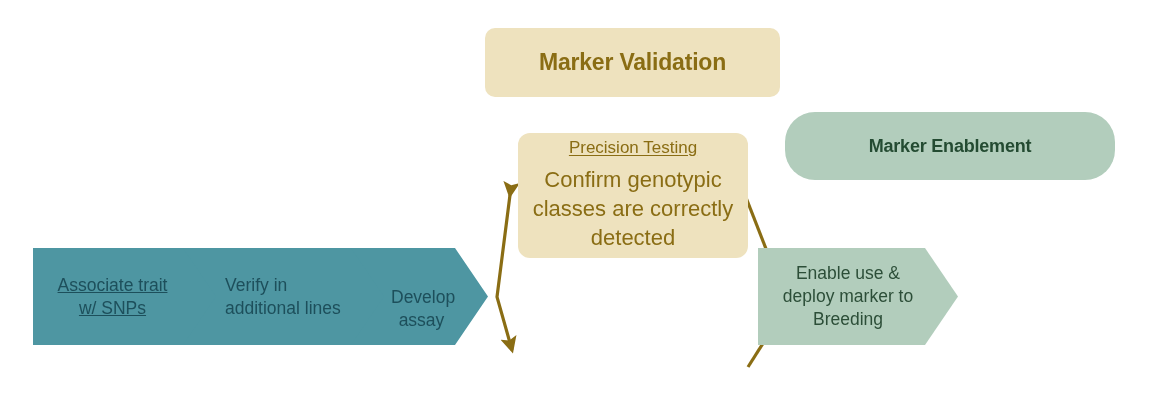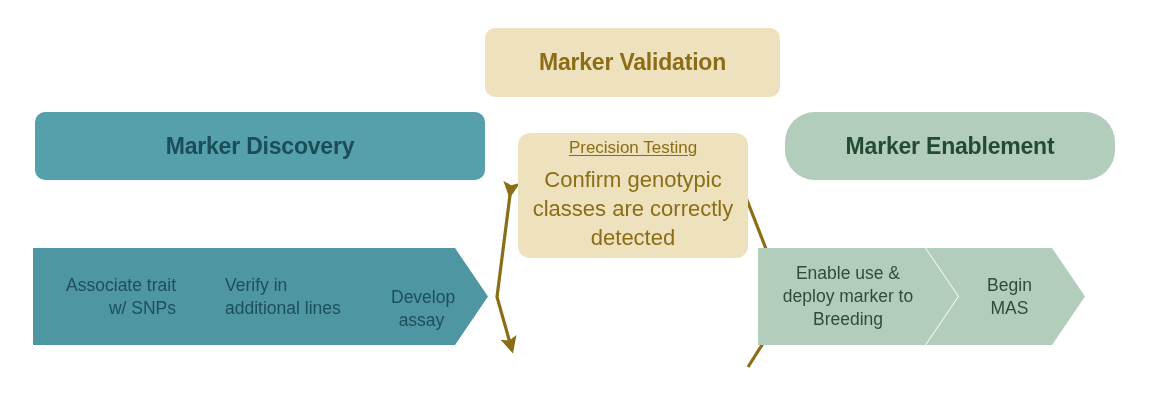"Marker Discovery" div.phase-banner { html: <div> <span>Marker Discovery</span> </div> -> none }
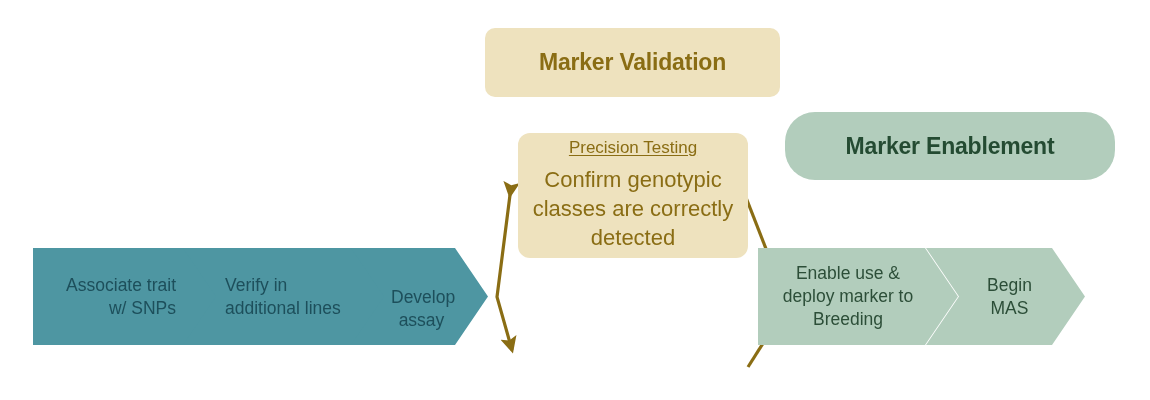"Marker Enablement" #banner-enablement { font-size: 23px -> 18px }
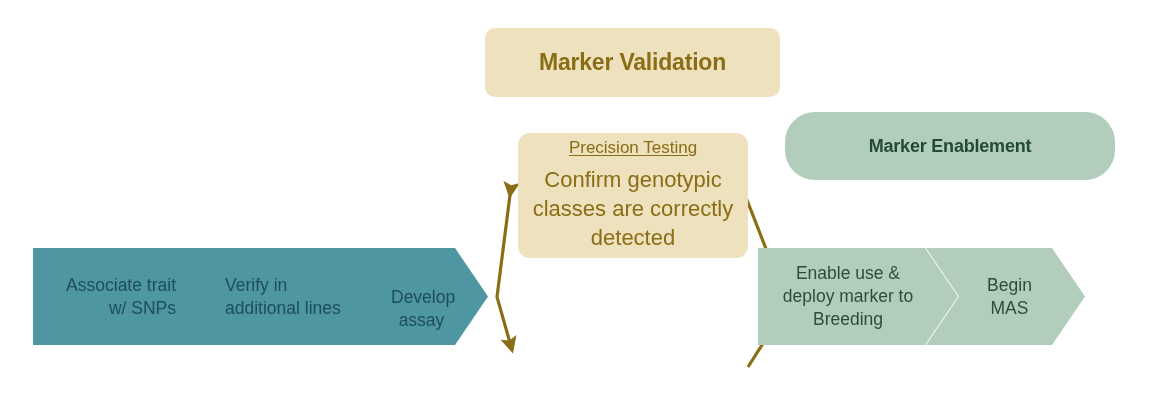"Associate trait w/ SNPs" #chev-associate .chevron-label { text-align: right -> center; text-decoration: none -> underline }
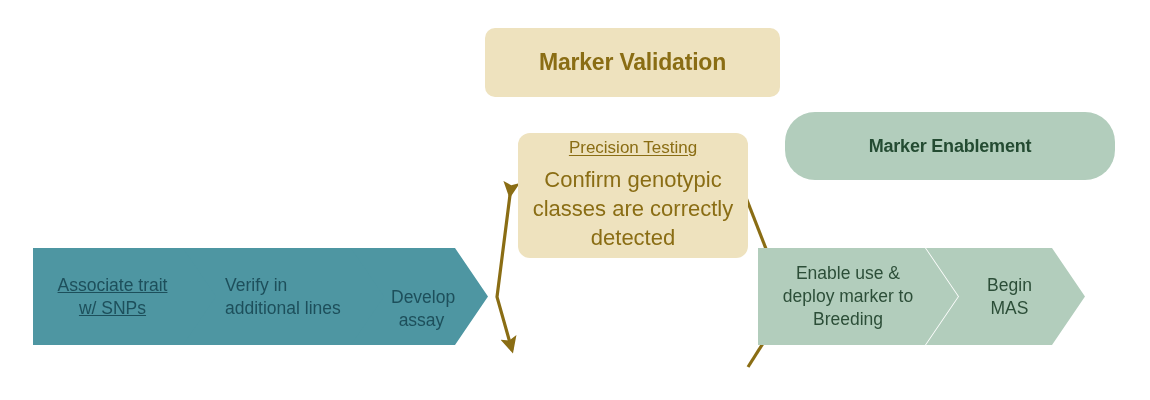"Begin MAS" div.chevron { html: <div> <div>Begin MAS</div> </div> -> none }
